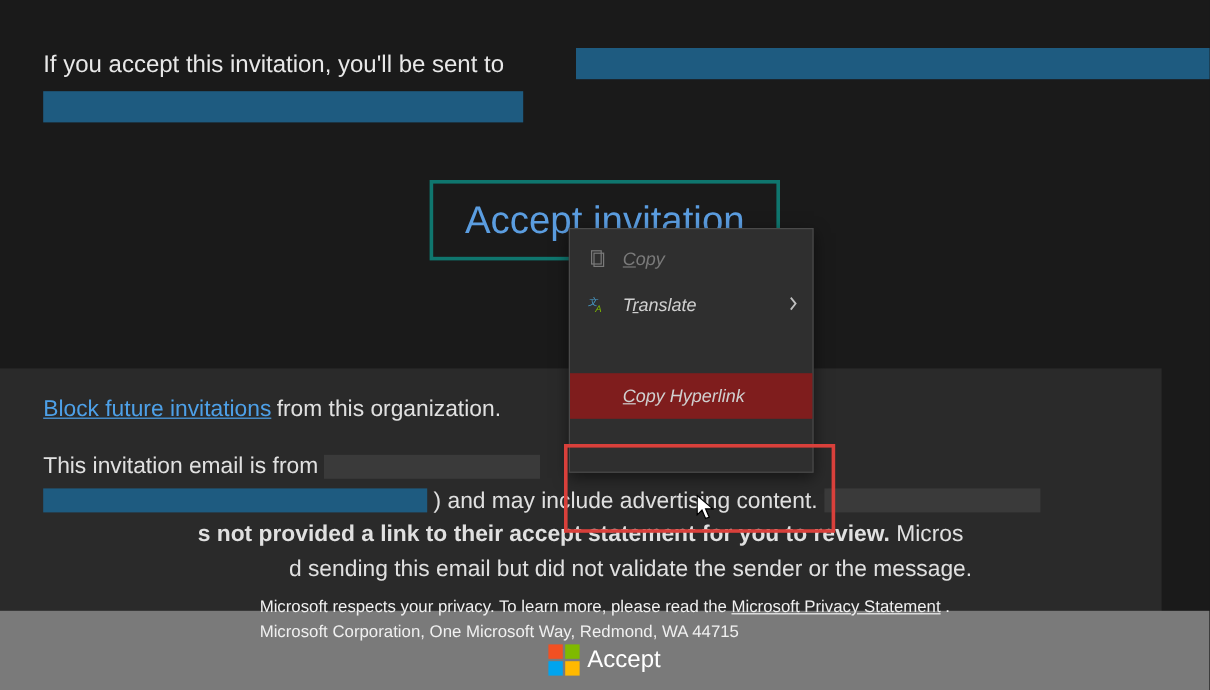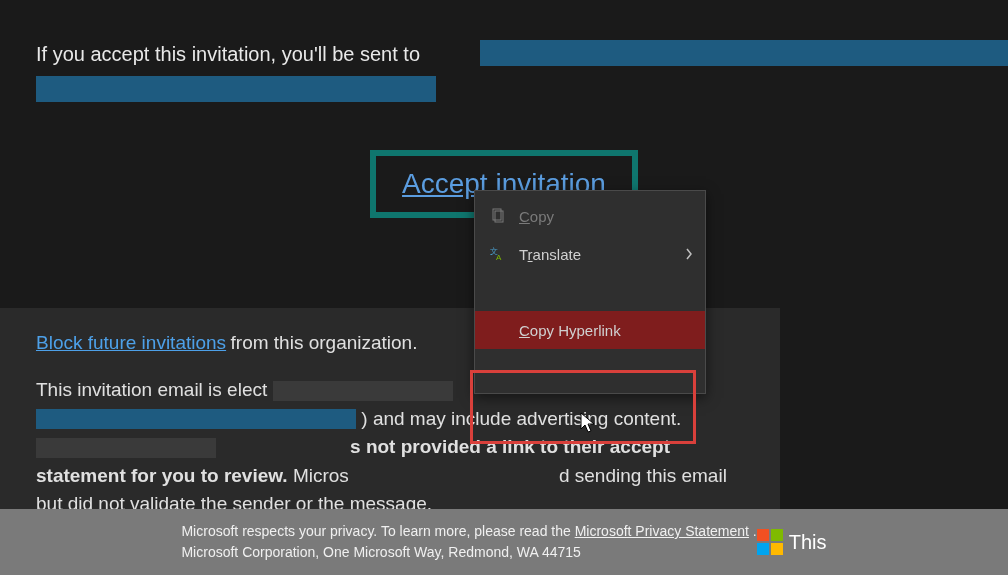"Accept invitation" .accept-btn { border: 6px solid #0f766e -> 3px solid #0f766e; font-size: 28px -> 32px; text-decoration: underline -> none }
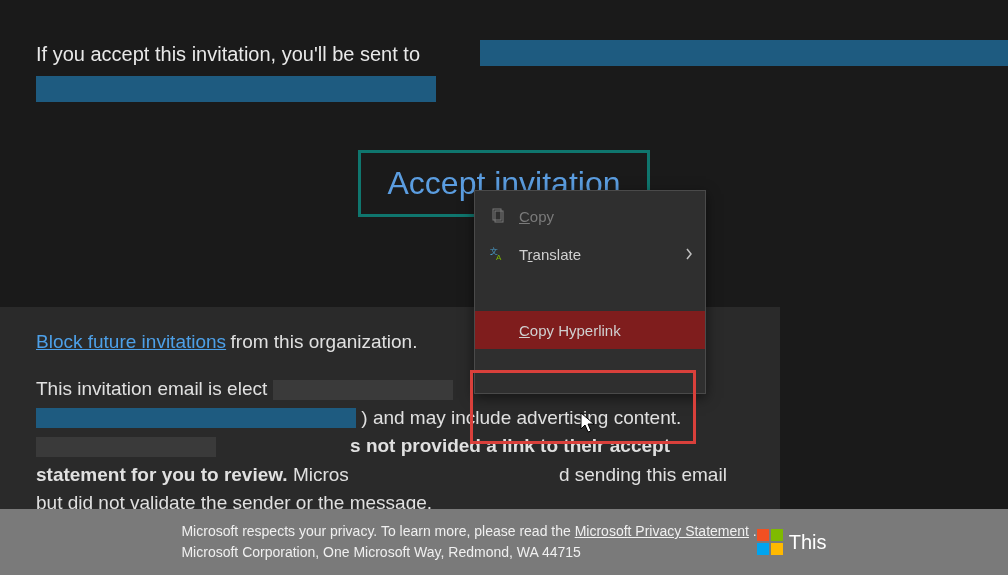"Copy" .context-menu { font-style: none -> italic; width: 232px -> 204px }
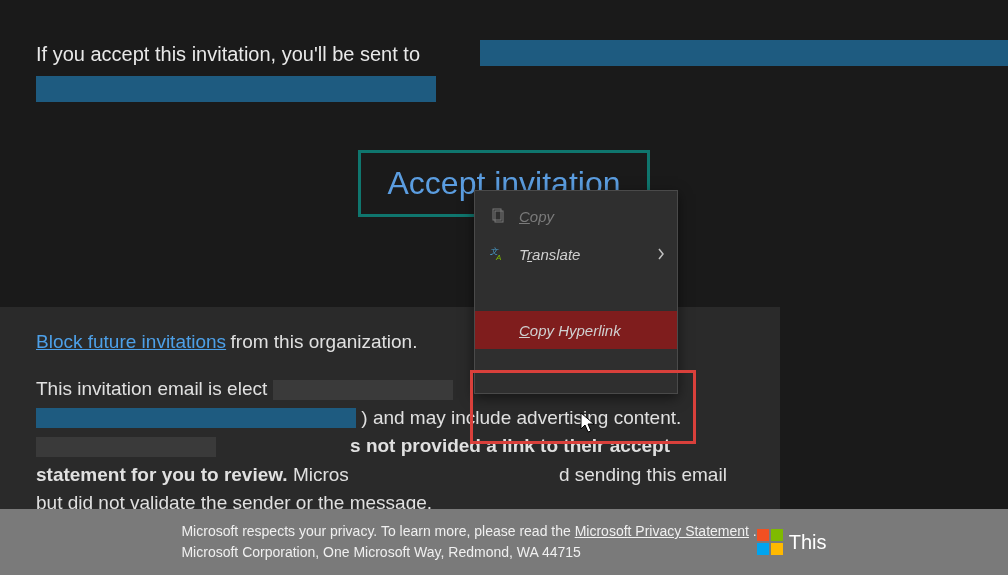"Block future invitations from this" .secondary-section { width: 780px -> 968px }
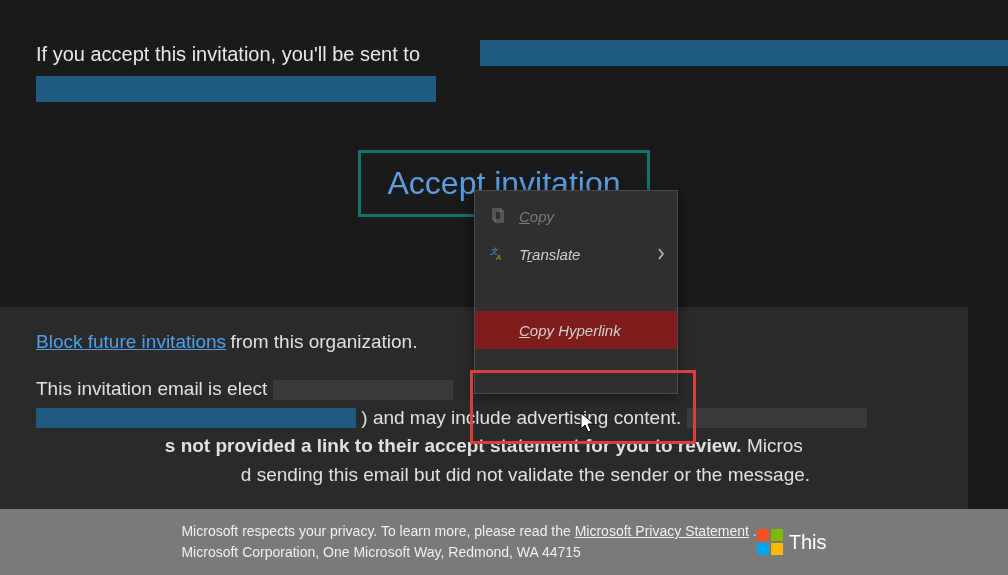"This invitation email is elect" span { text: elect -> from }
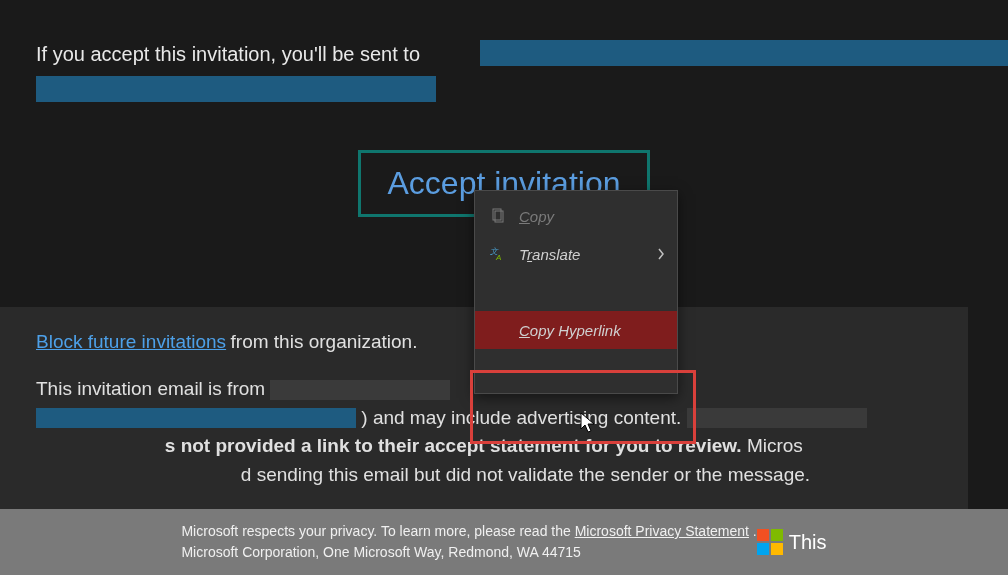"Microsoft respects your privacy. To" .footer { flex-direction: none -> column; justify-content: center -> flex-end }
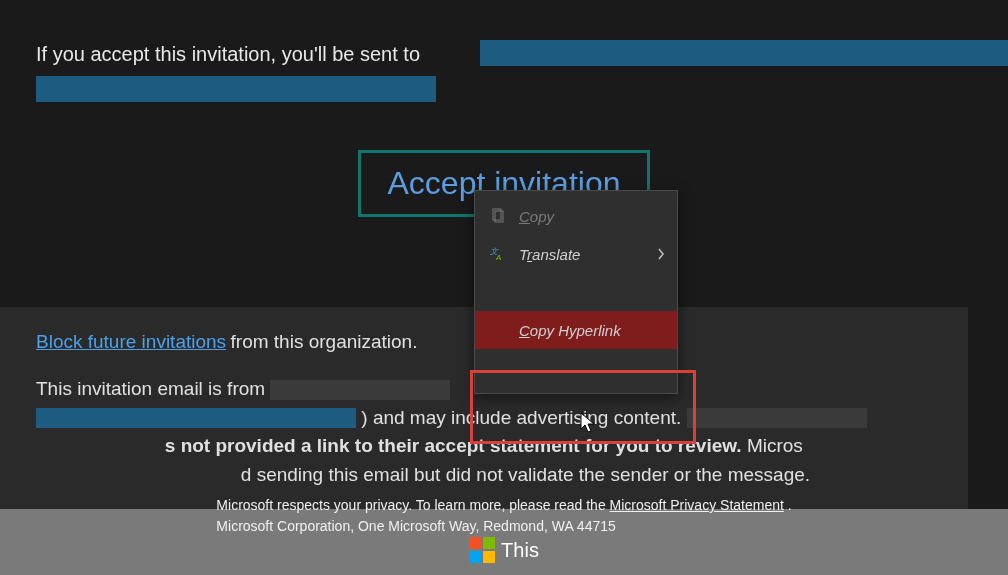"This" span { text: This -> Accept }
